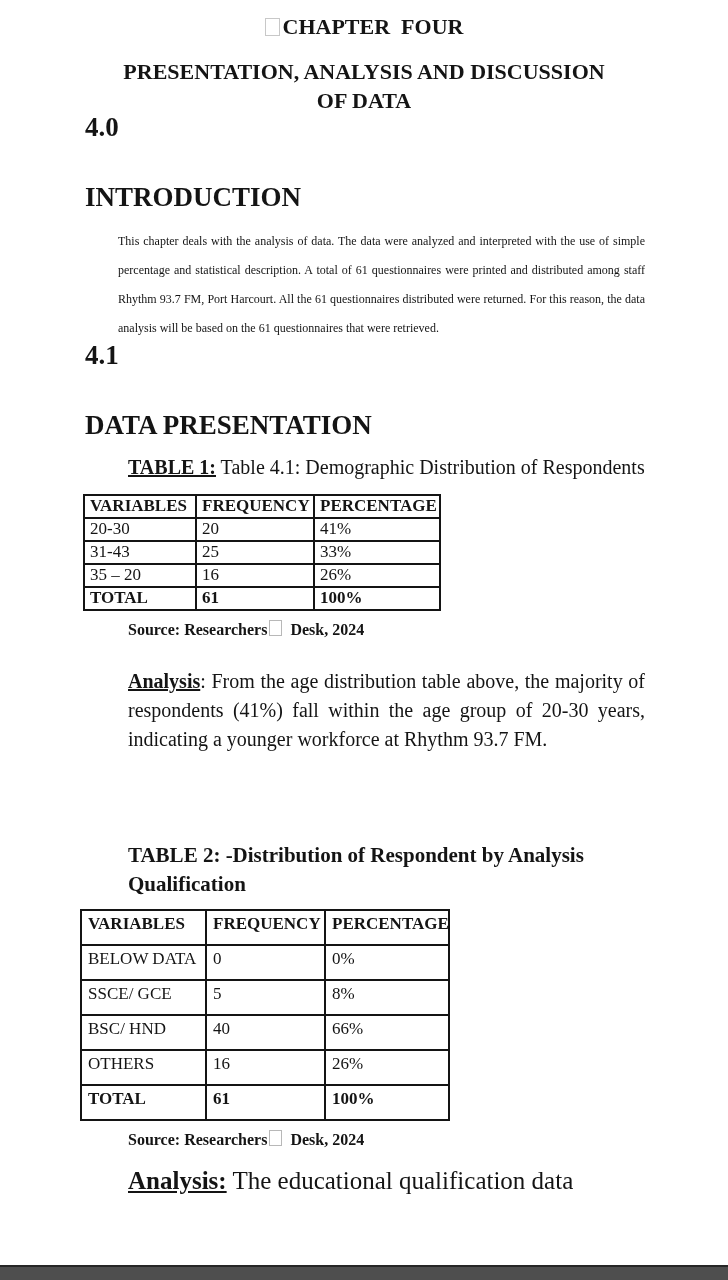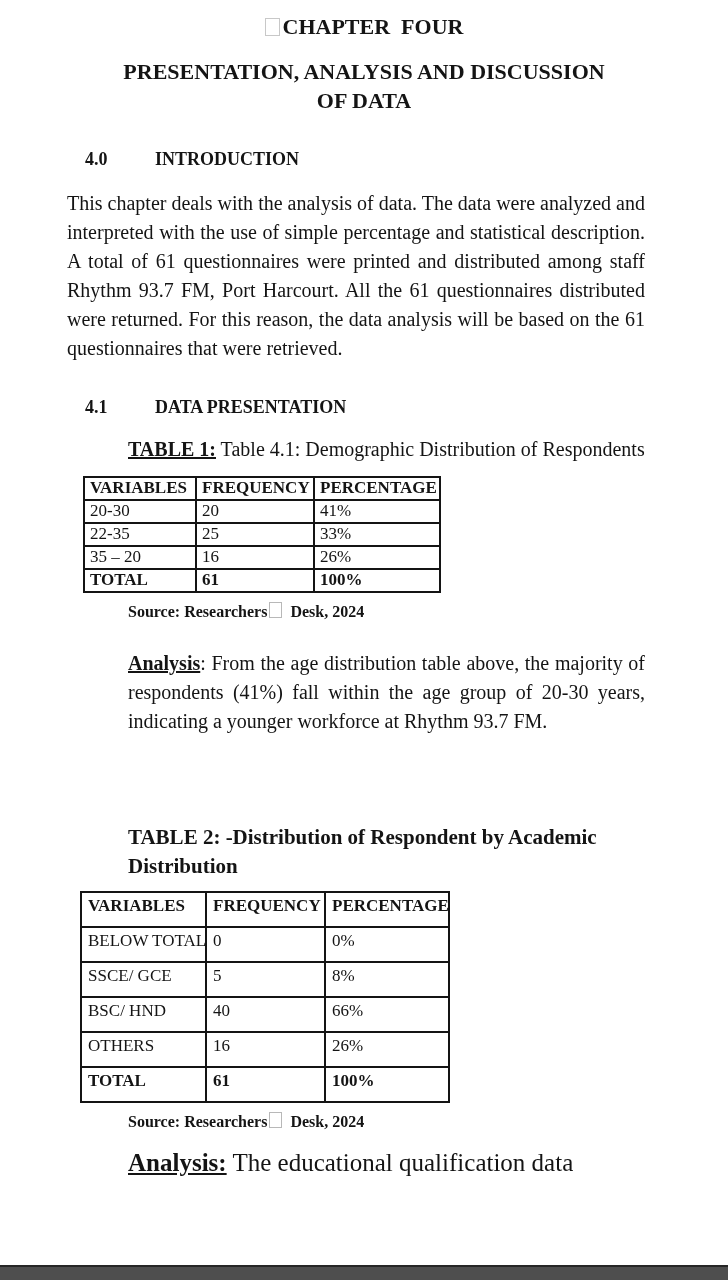"4.0" .h-row { flex-direction: none -> column; font-size: 18px -> 27px; margin: 32px 0 0 85px -> 0 0 0 85px }
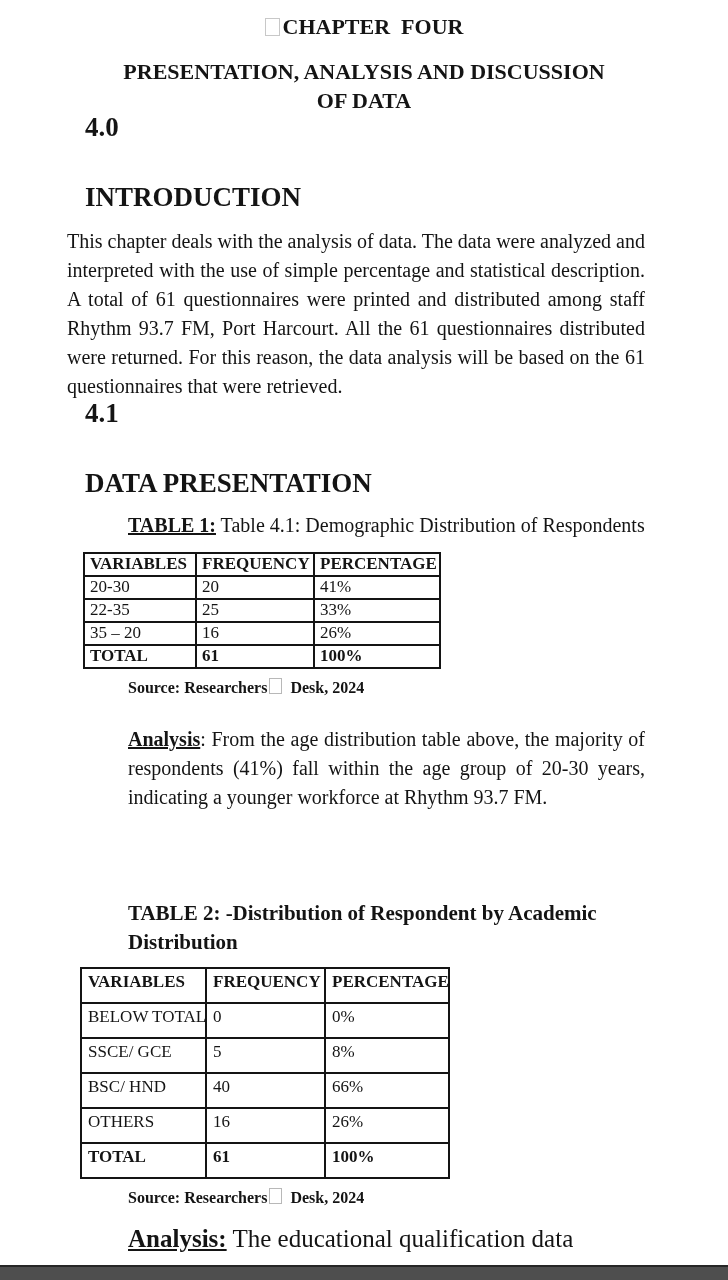"This chapter deals with the" .para { font-size: 20px -> 12px; margin: 18px 83px 0 67px -> 18px 83px 0 118px }
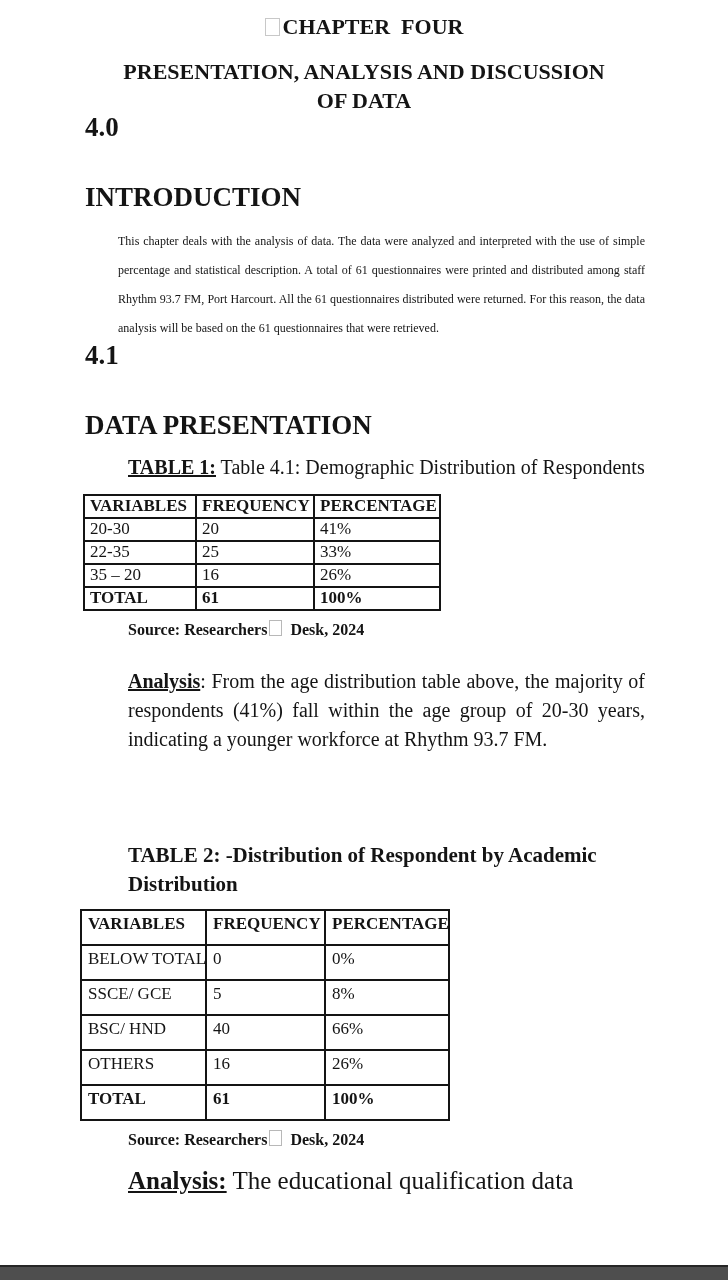"22-35" td { text: 22-35 -> 31-43 }
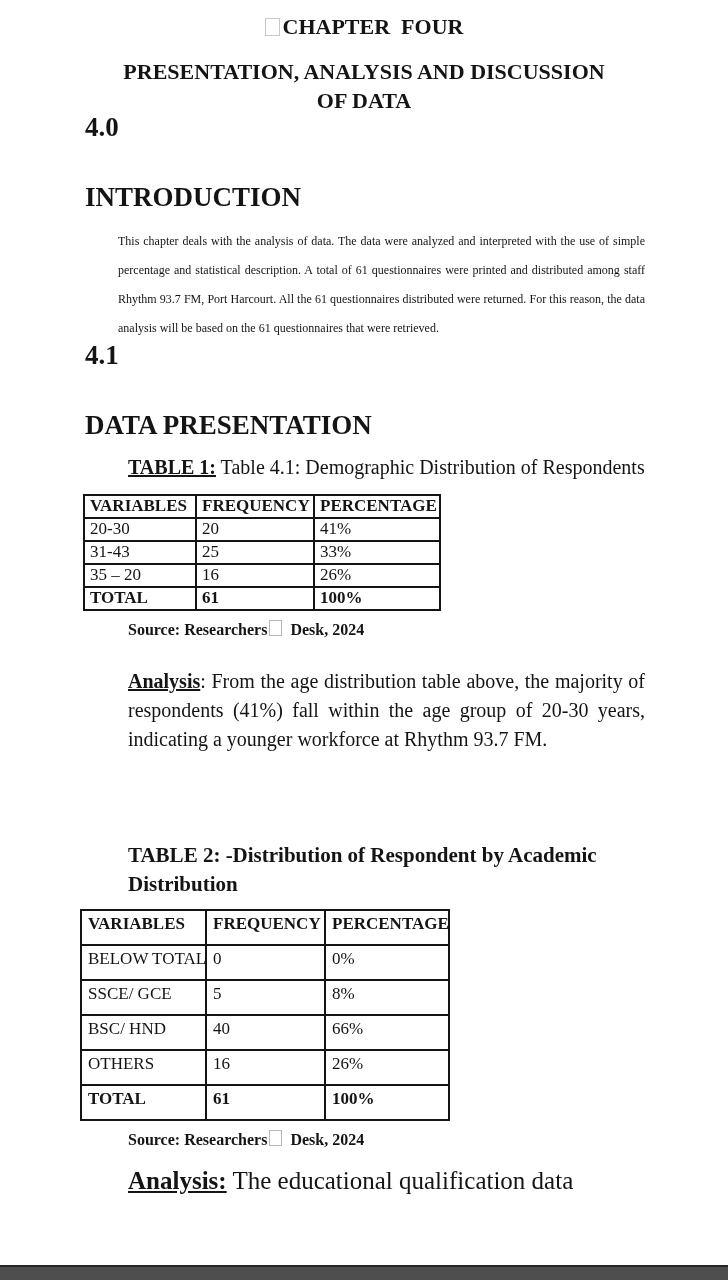"TABLE 2: -Distribution of Respondent" div.caption2 { text: Academic Distribution -> Analysis Qualification }
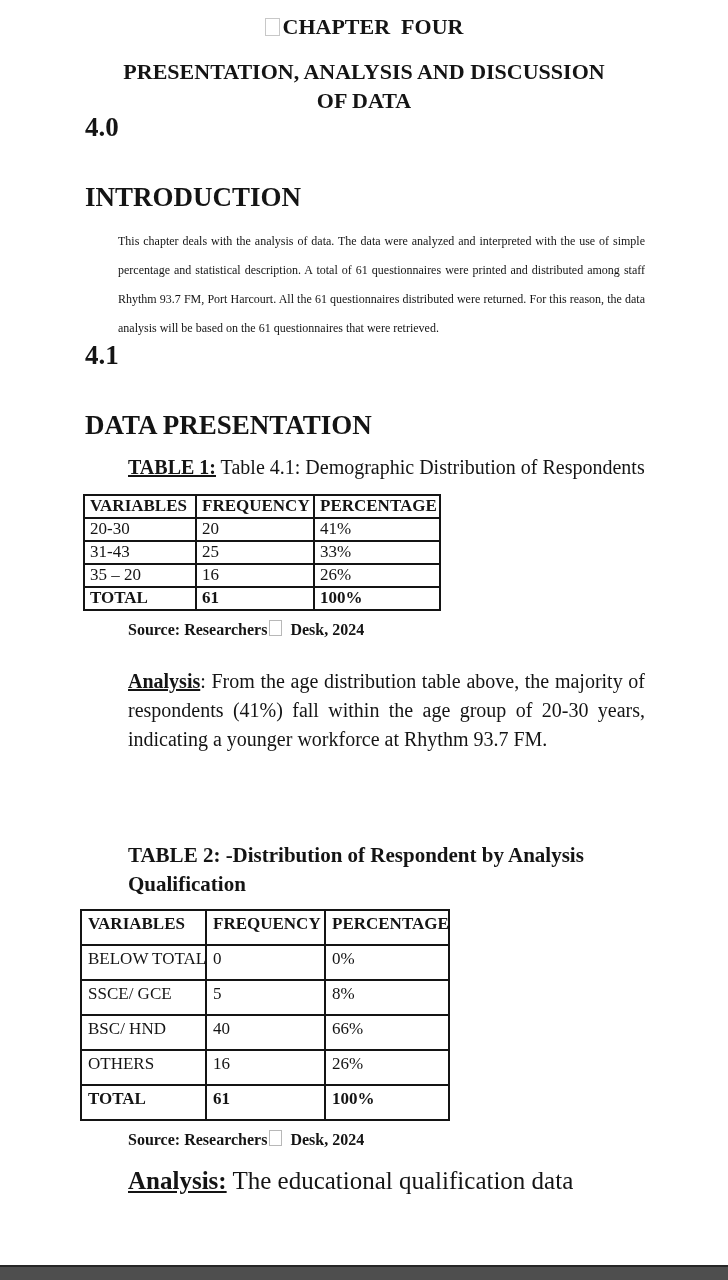"BELOW TOTAL" td { text: TOTAL -> DATA }
